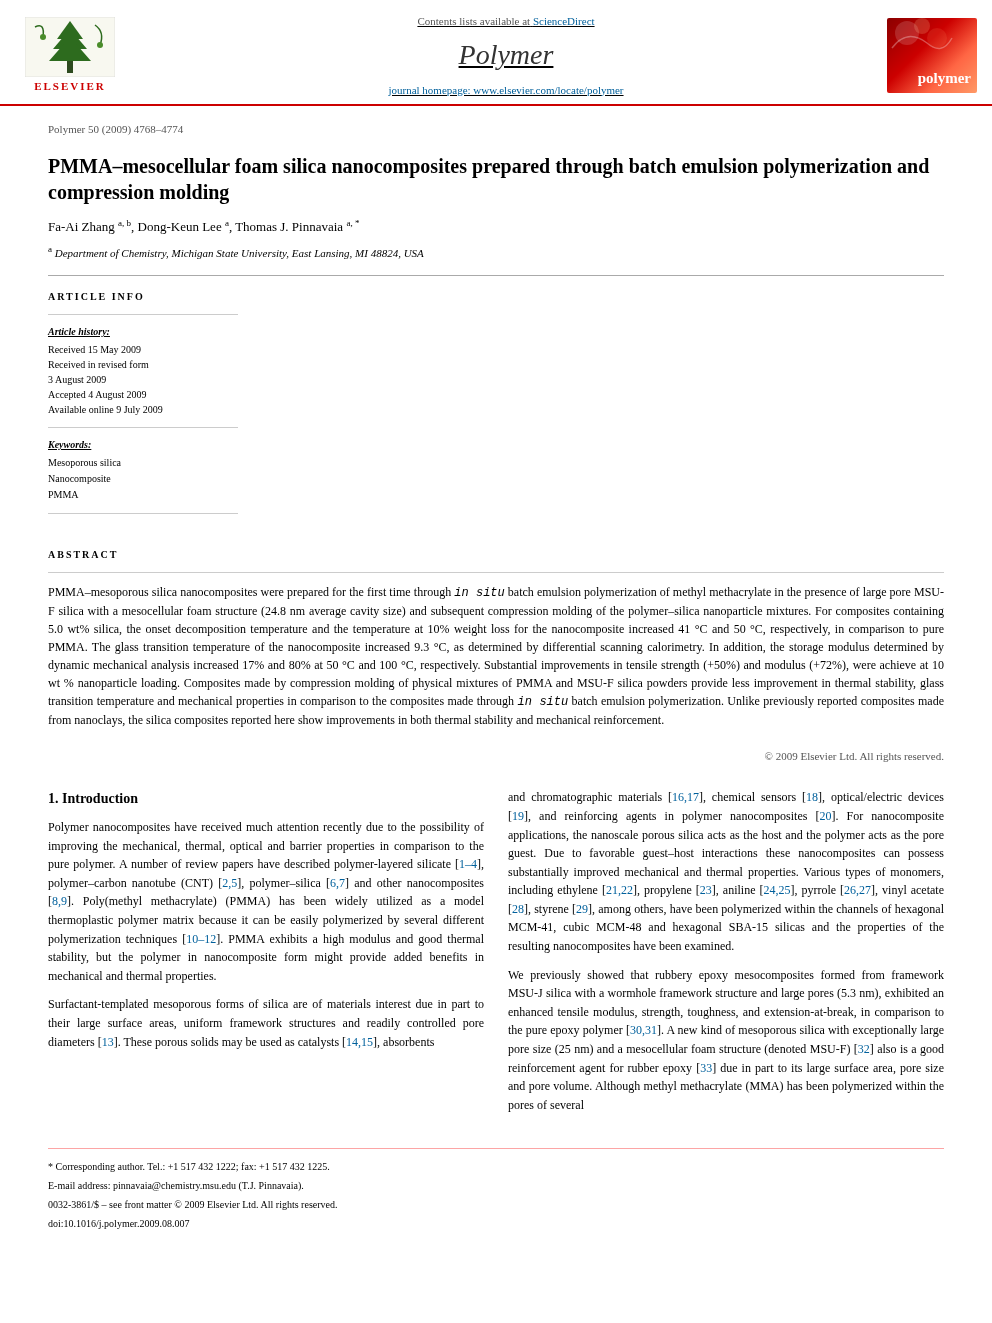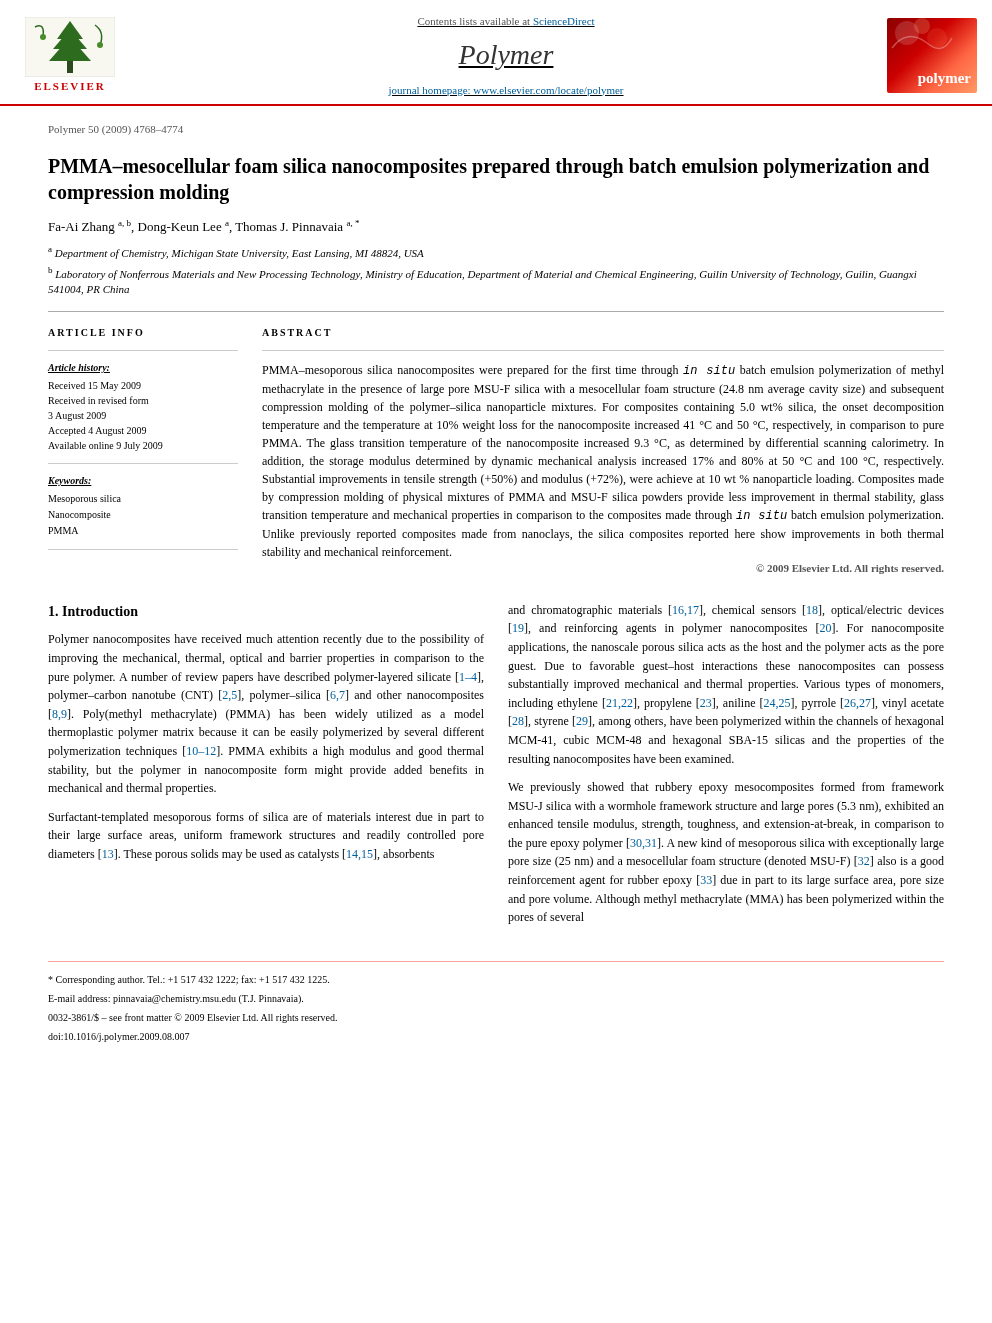"b Laboratory of Nonferrous Materials" div.affiliations { html: <div> <sup>b</sup> <span>Laboratory of Nonferrous Materials and New Processing Technology, Ministry of Education, Department of Material and Chemical Engineering, Guilin University of Technology, Guilin, Guangxi 541004, PR China</span> </div> -> none }
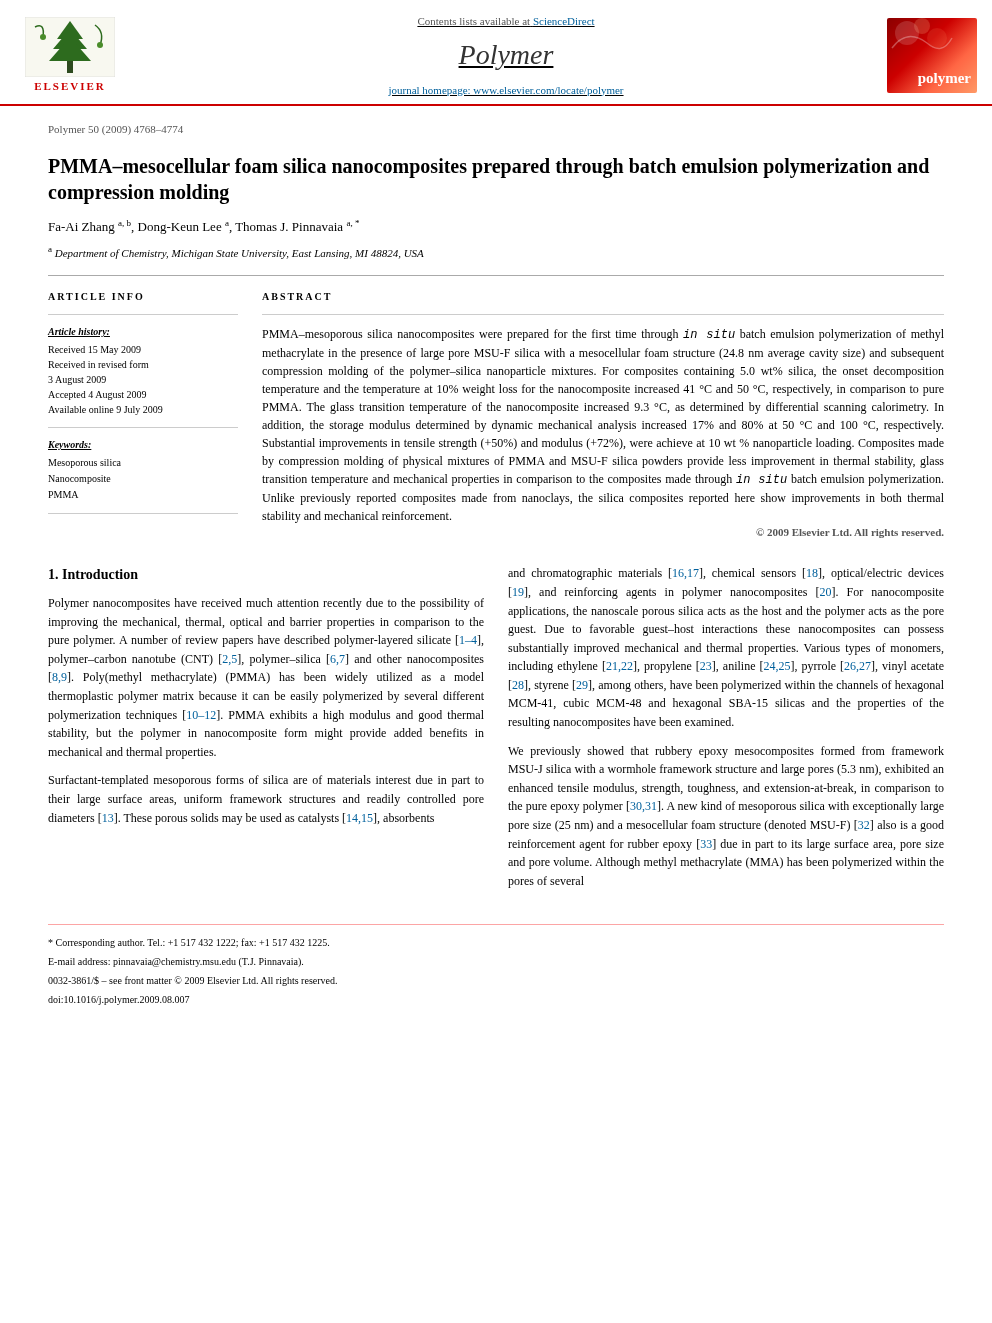"ARTICLE INFO" .two-col { flex-direction: none -> column }
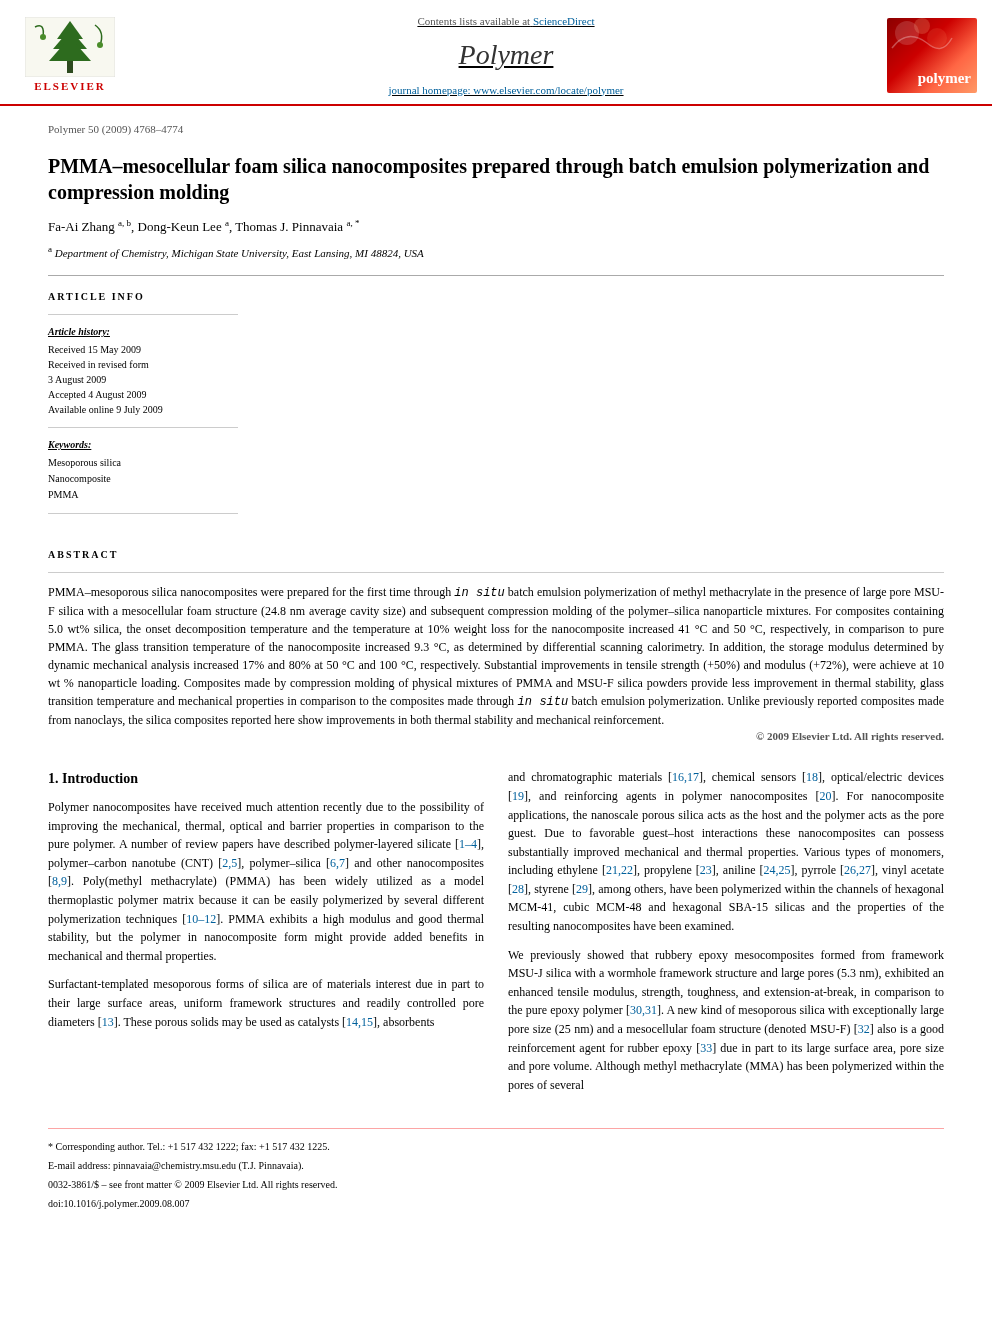"© 2009 Elsevier Ltd. All" .copyright { font-weight: bold -> none; margin-top: 0 -> 20px }
